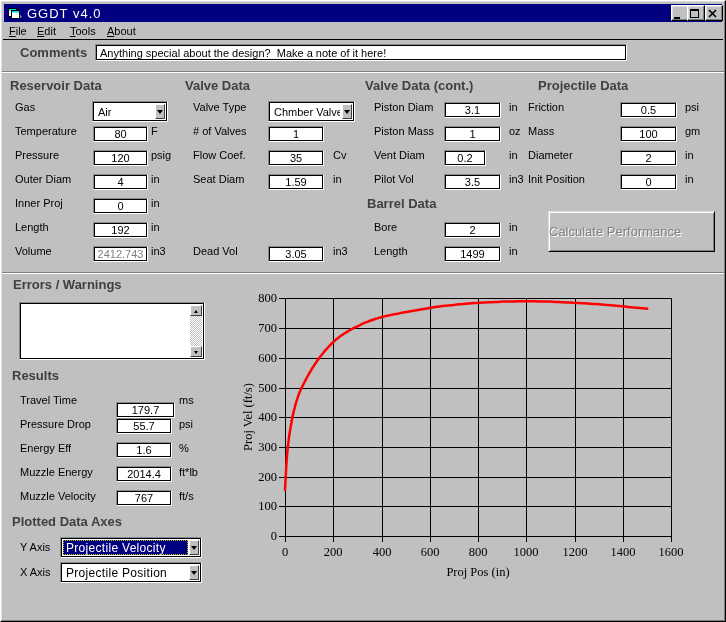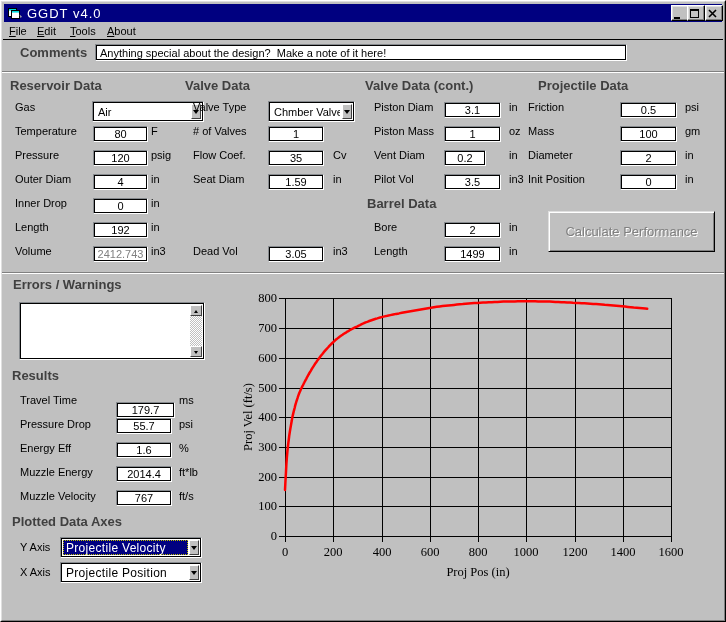"Air" div.tb { width: 112px -> 76px }
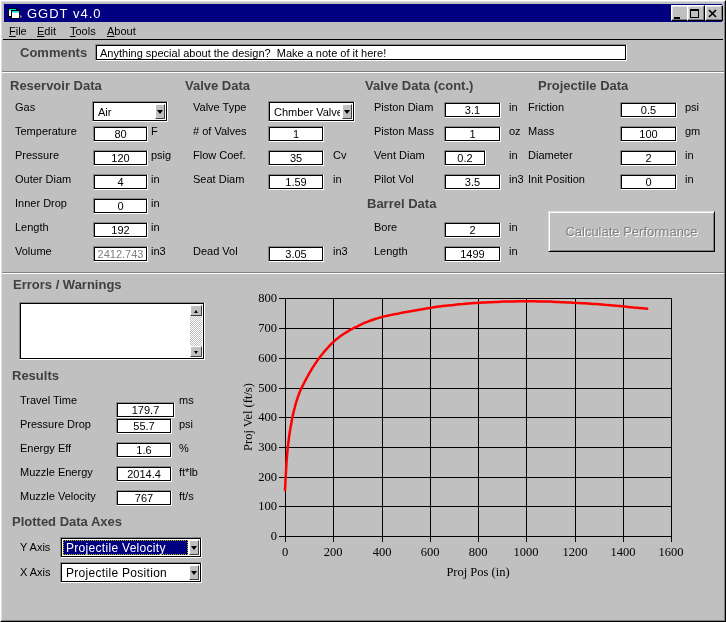"Inner Drop" div.lb { text: Drop -> Proj }
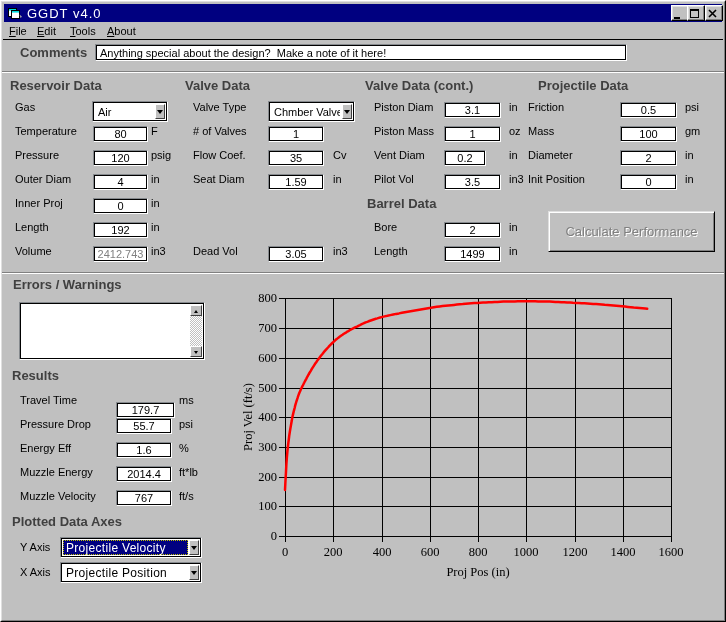"Calculate Performance" div { text-align: center -> none }
